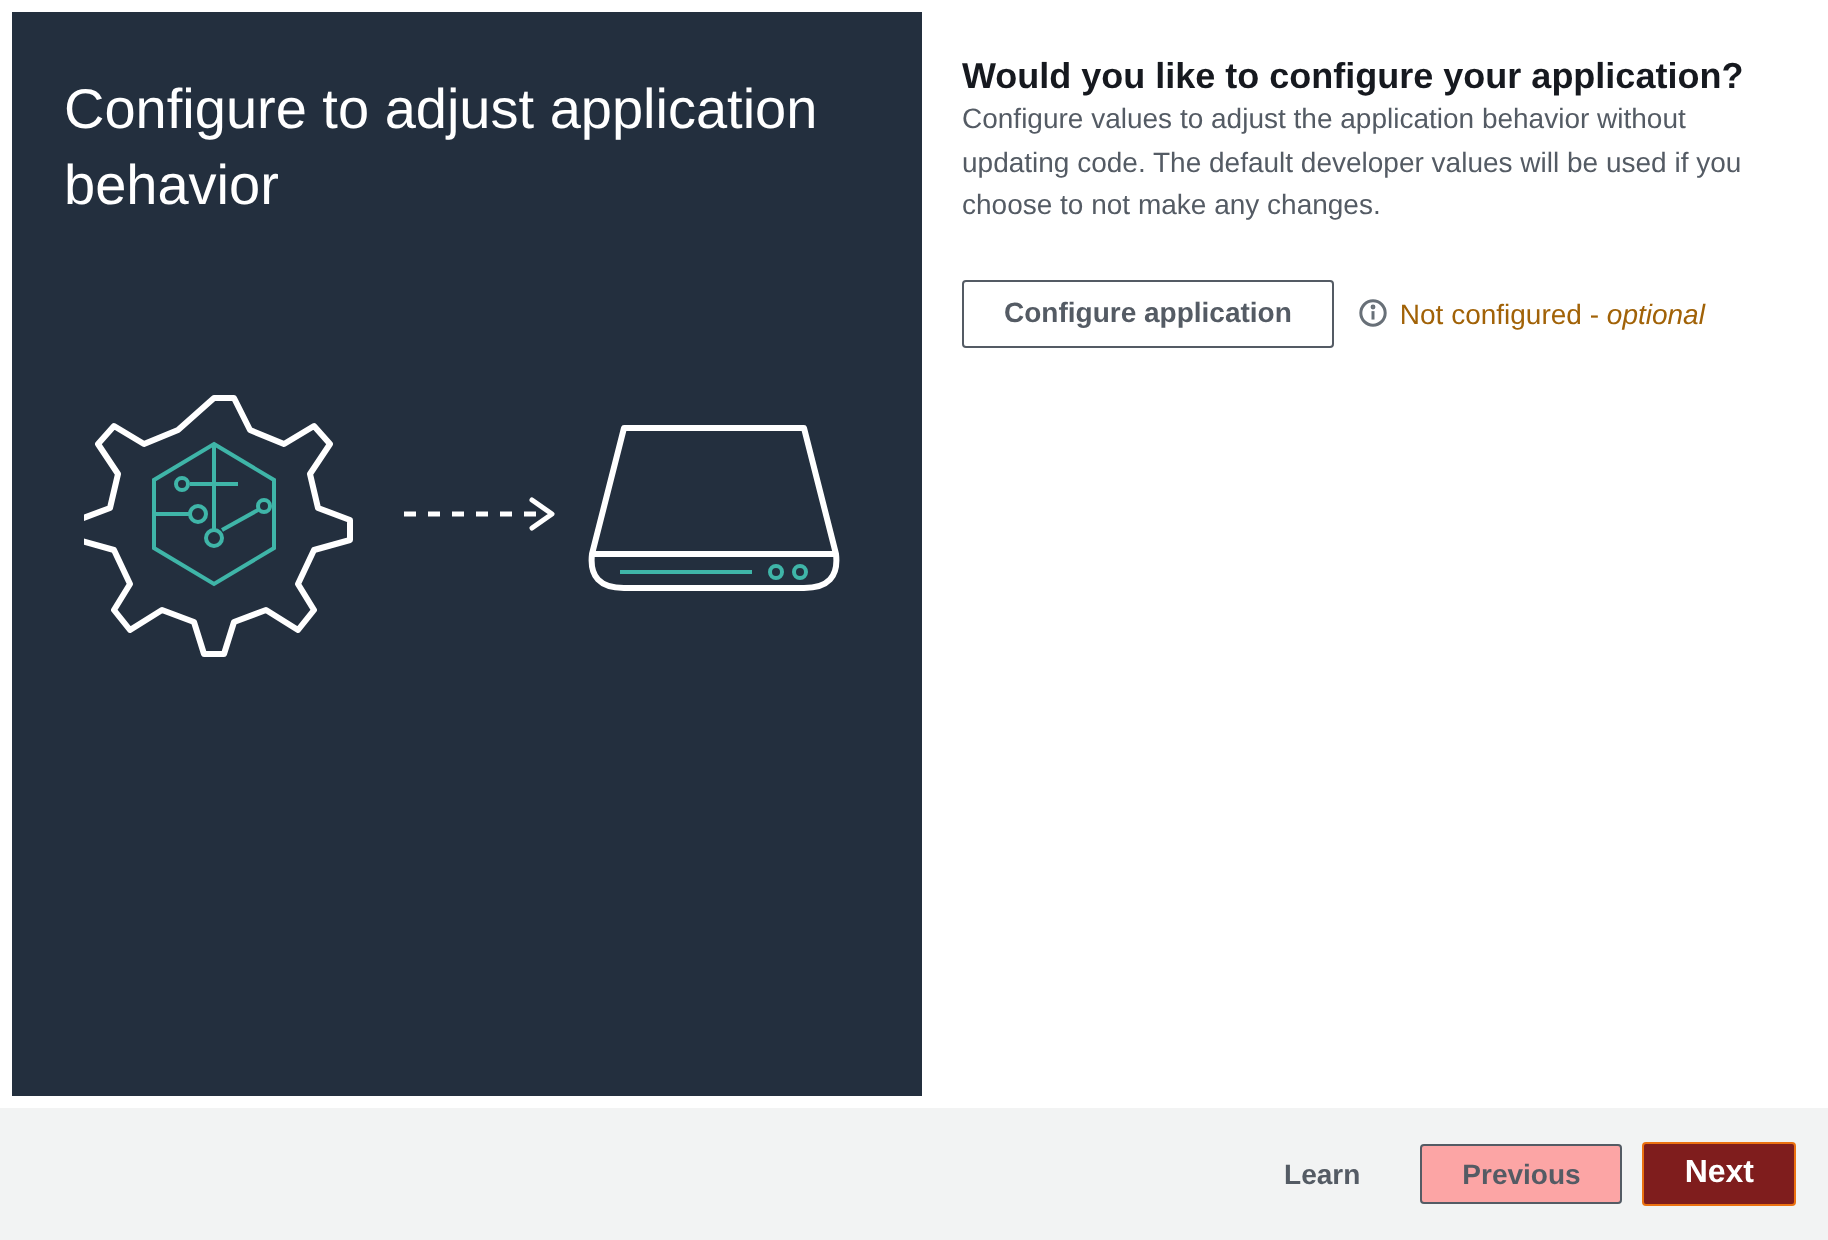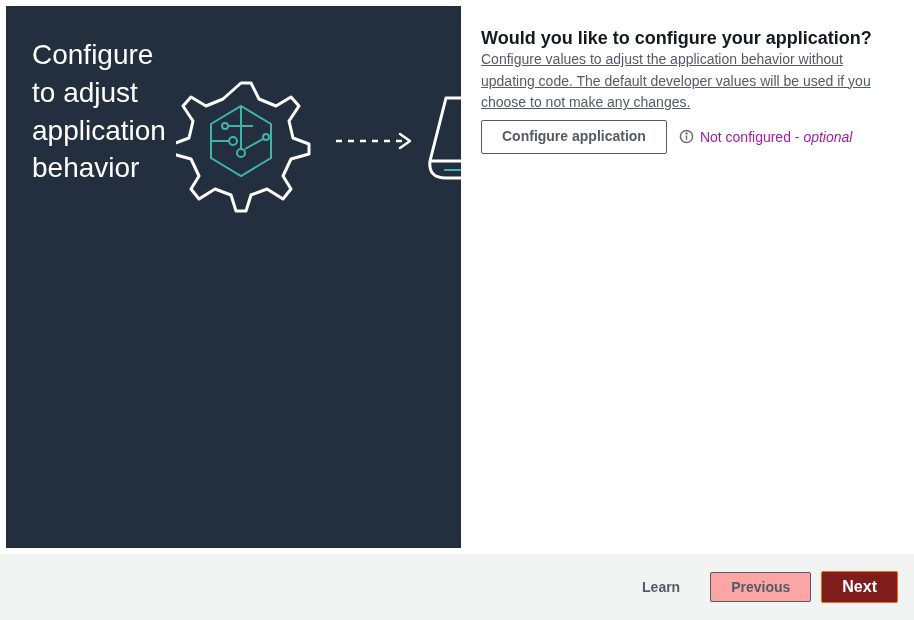"Configure to adjust application behavior" .left-panel { flex-direction: row -> column }
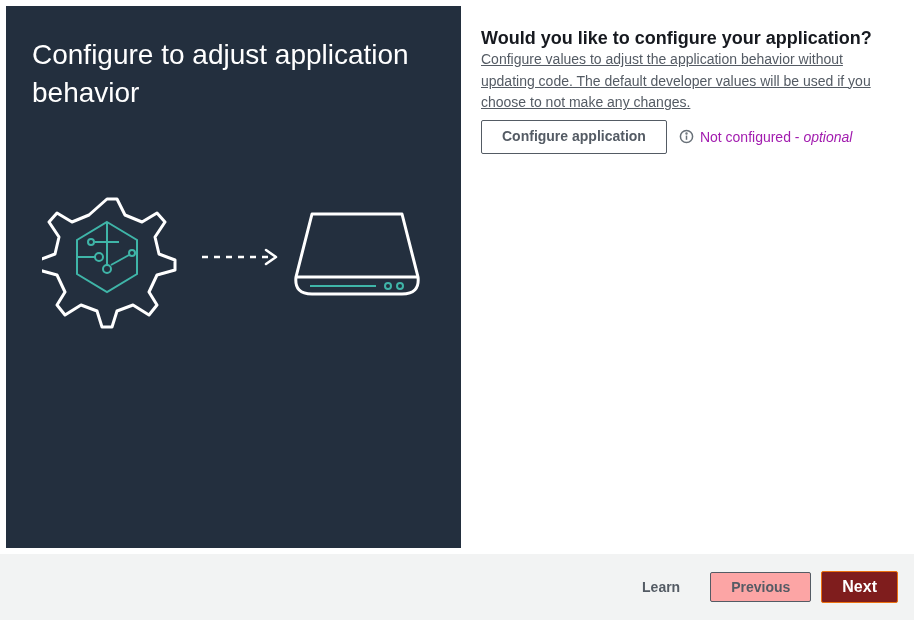"Configure values to adjust the" .right-description { margin-bottom: 6px -> 26px; text-decoration: underline -> none }
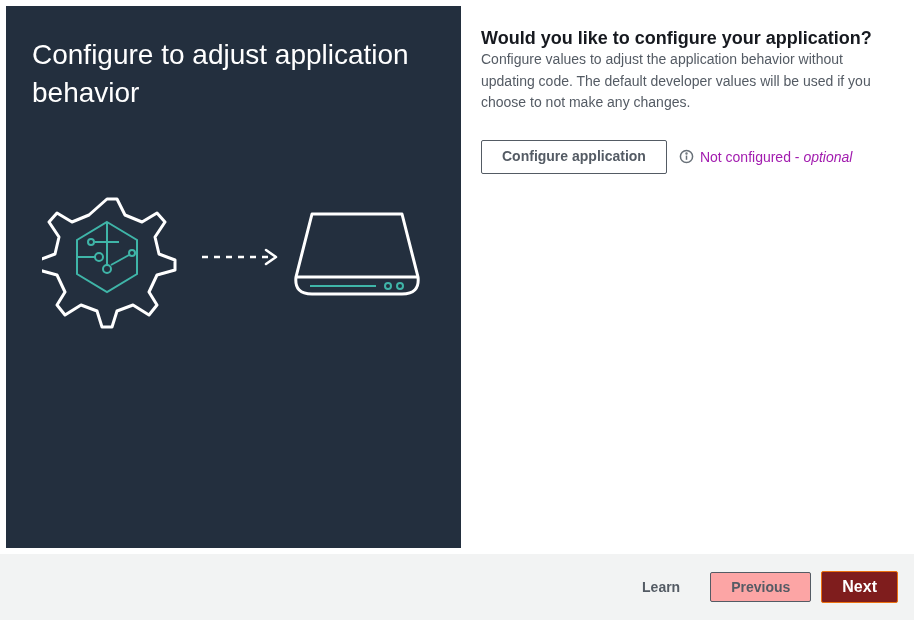"Not configured - optional" .status-text { color: #a21caf -> #a16207 }
